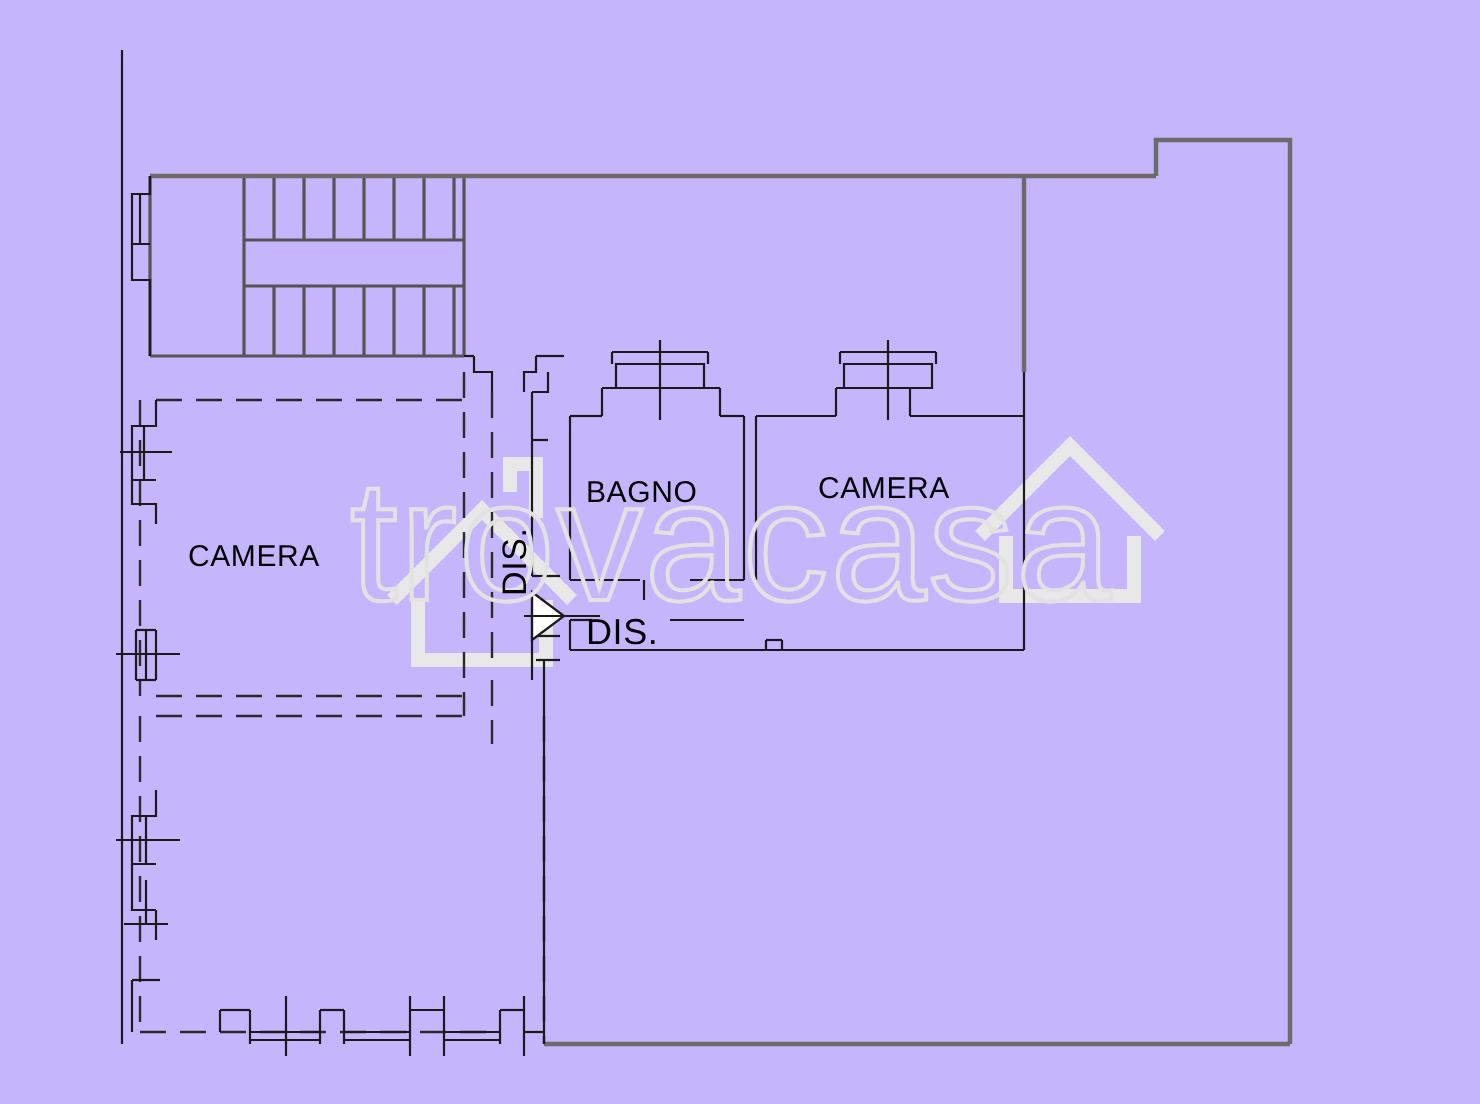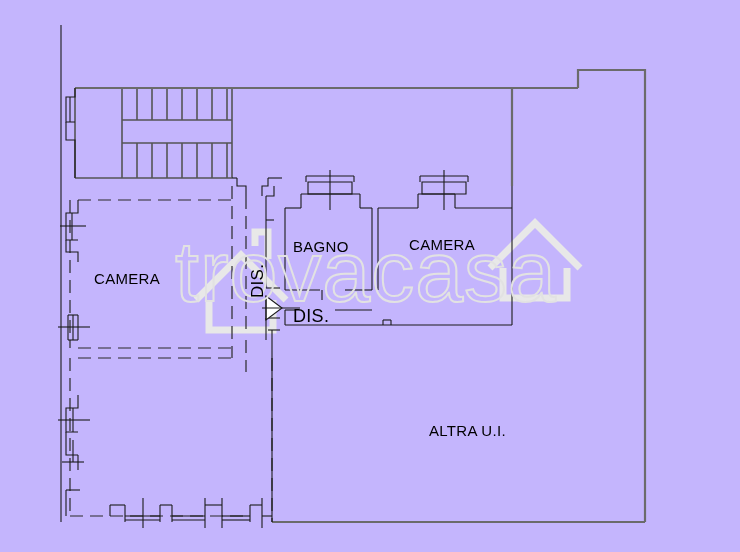"ALTRA U.I." div.room-label { html: <div>ALTRA U.I.</div> -> none }
